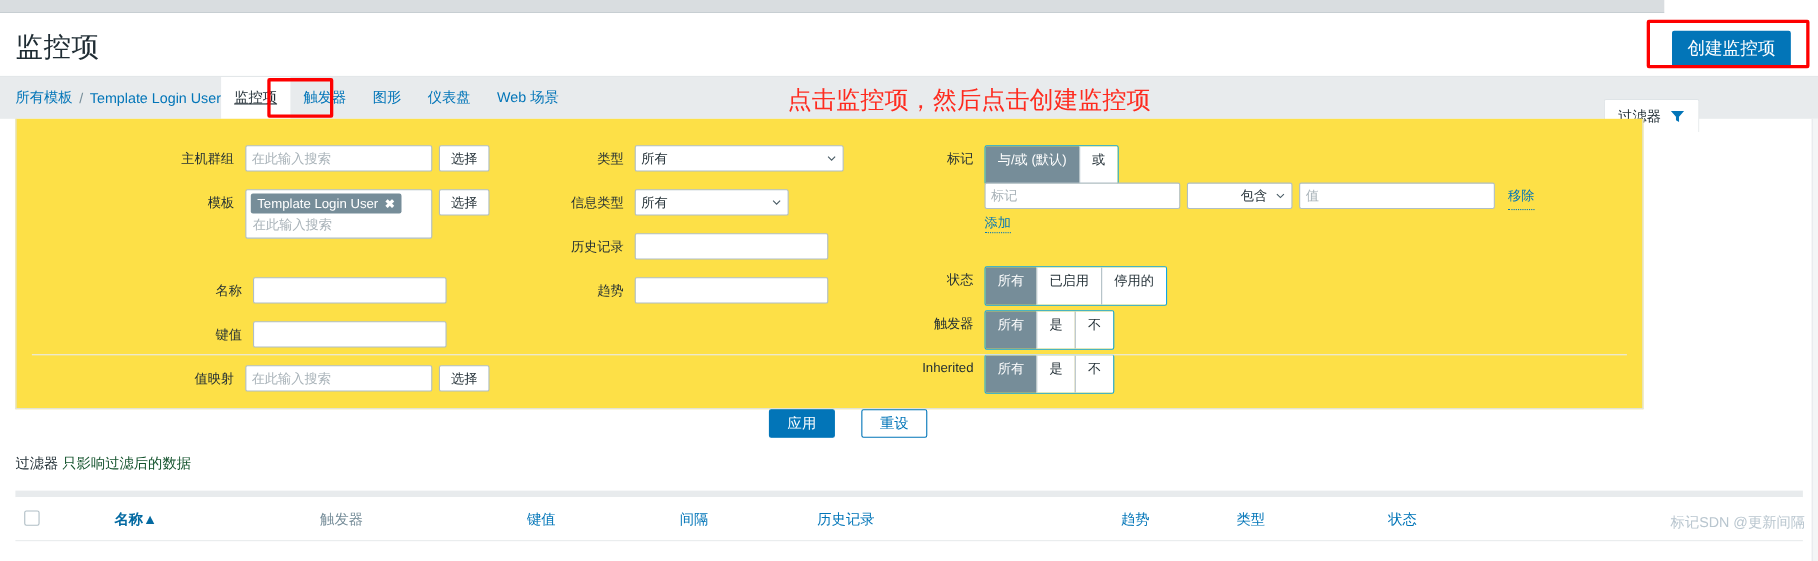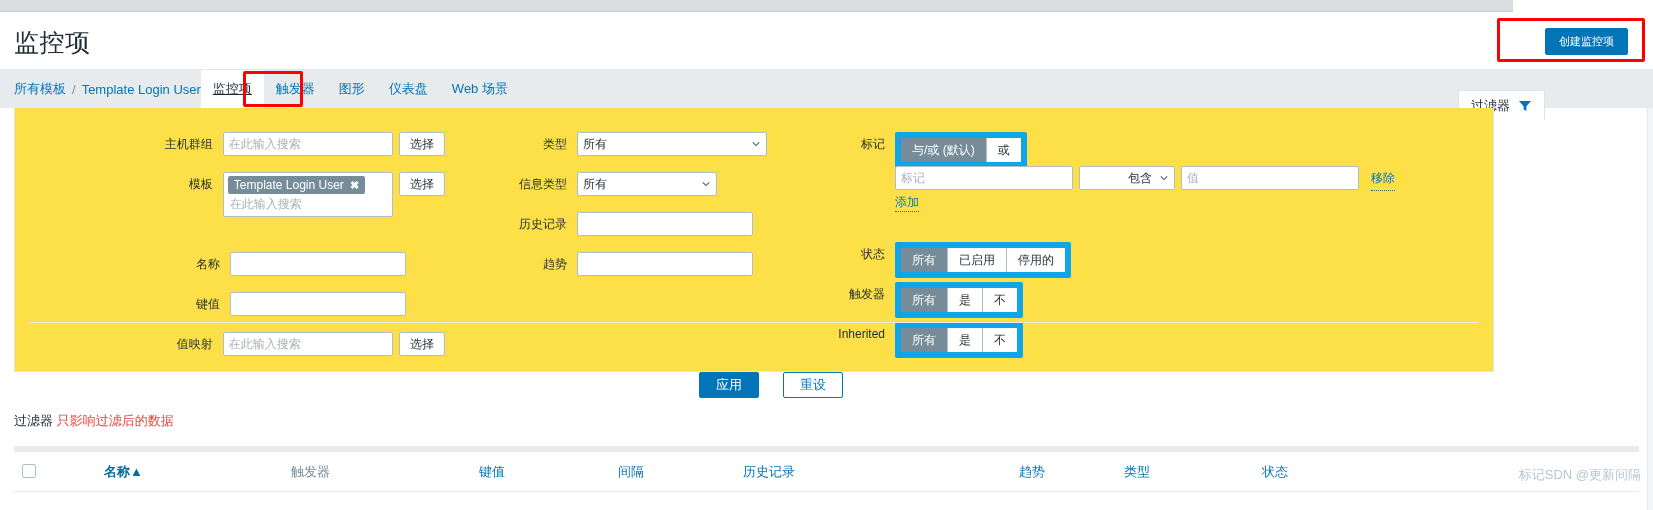"创建监控项" .create-btn { font-size: 11px -> 16px }
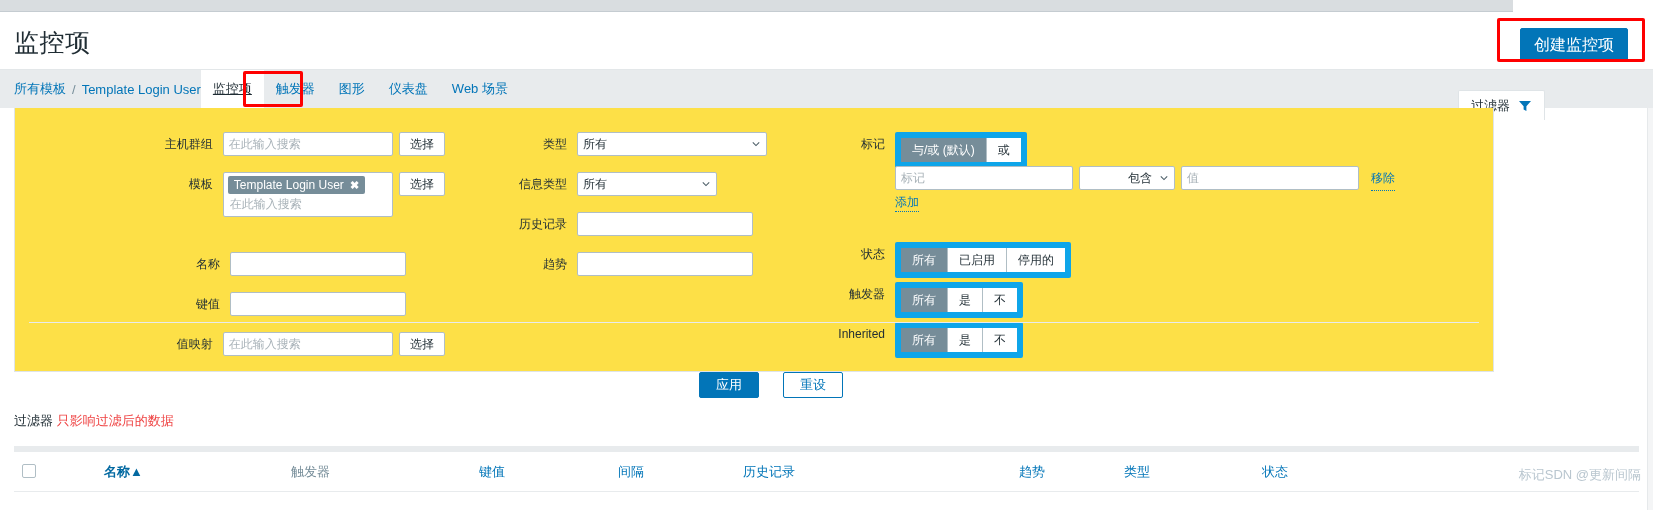"点击监控项，然后点击创建监控项" div.annot-text { html: none -> <div>点击监控项，然后点击创建监控项</div> }
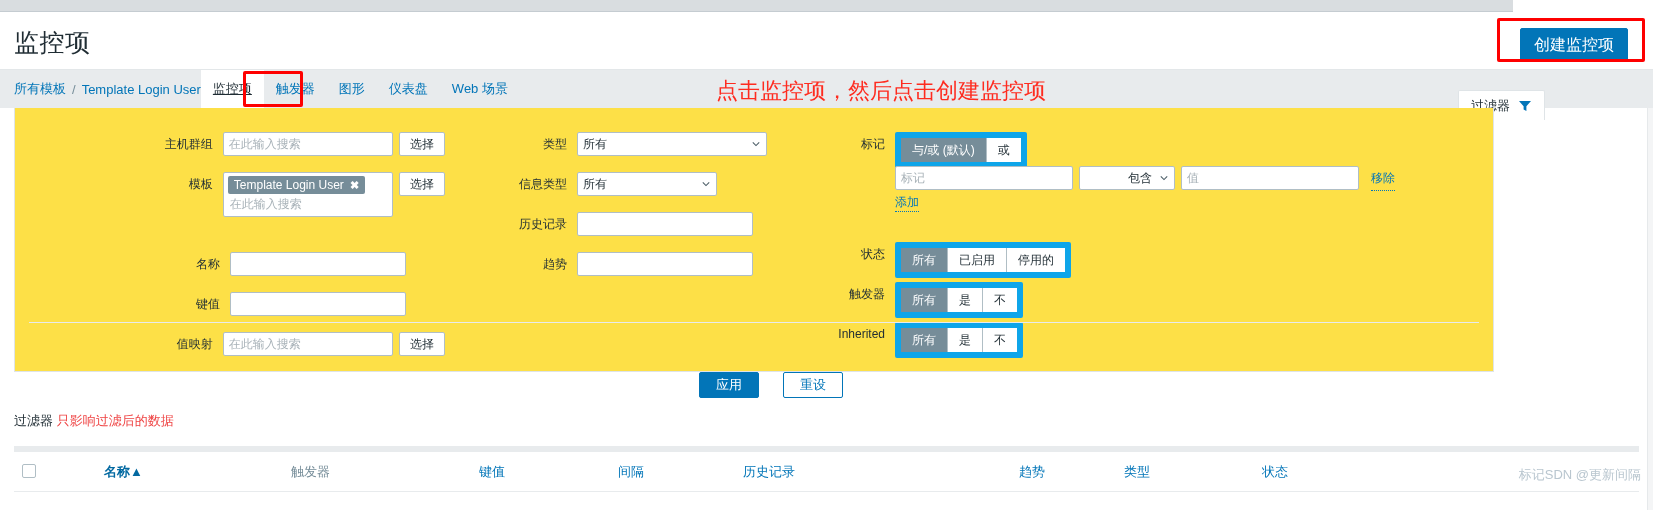"与/或 (默认)" .seg { border: 6px solid #0ea5e9 -> 1px solid #0ea5e9 }
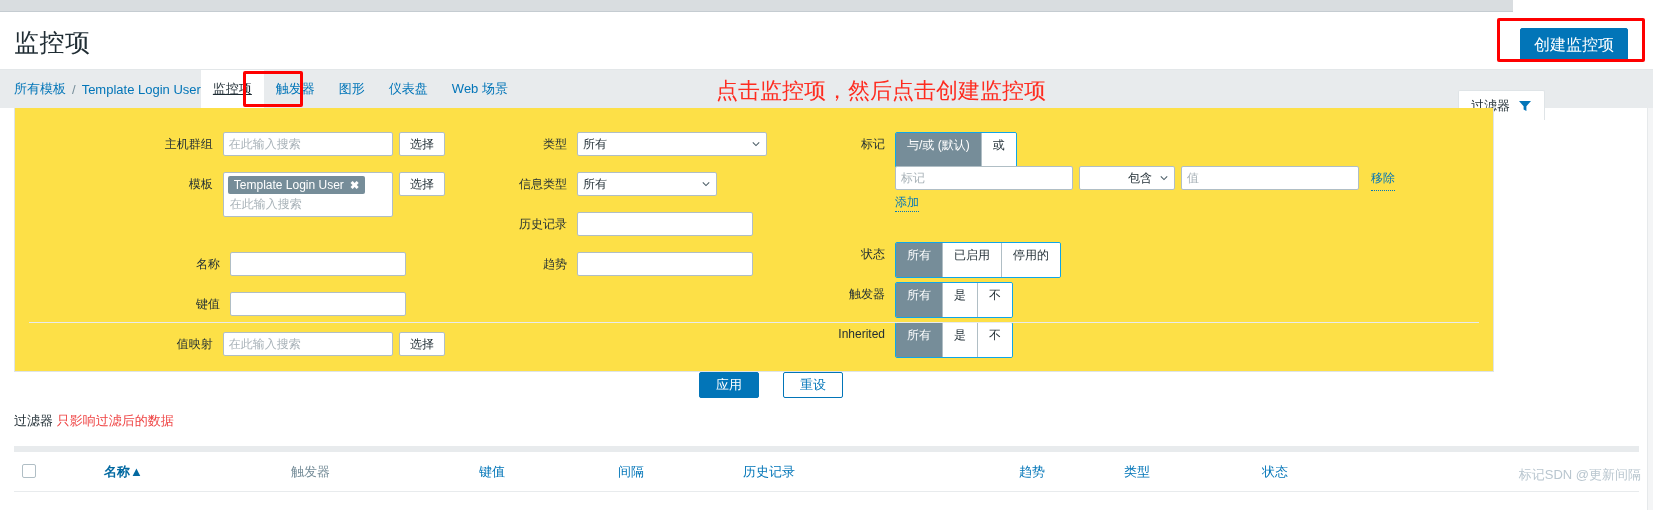"只影响过滤后的数据" .filter-note .fn-dim { color: #ef4444 -> #14532d }
